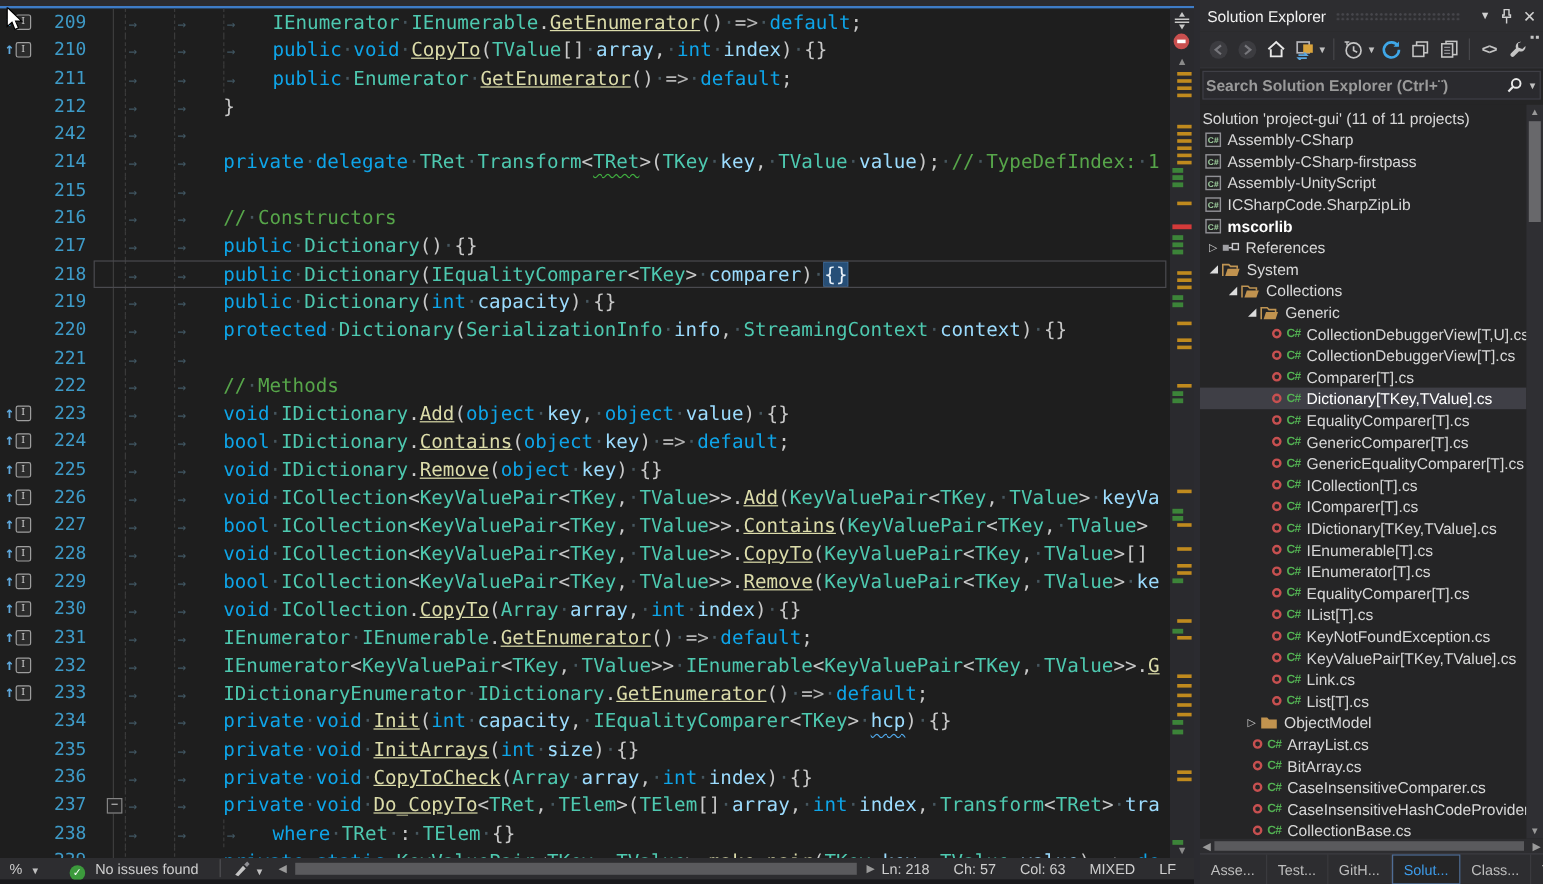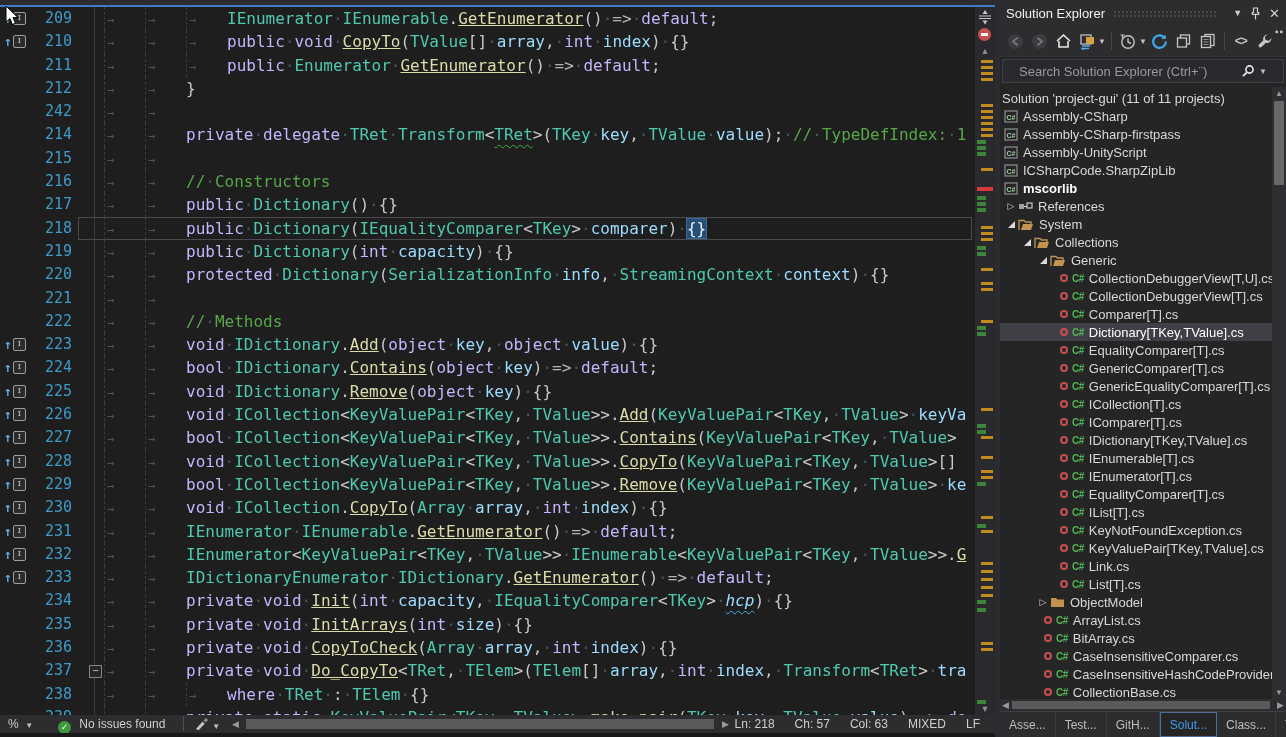"default" .kw { color: #c4b5fd -> #0ea5e9 }
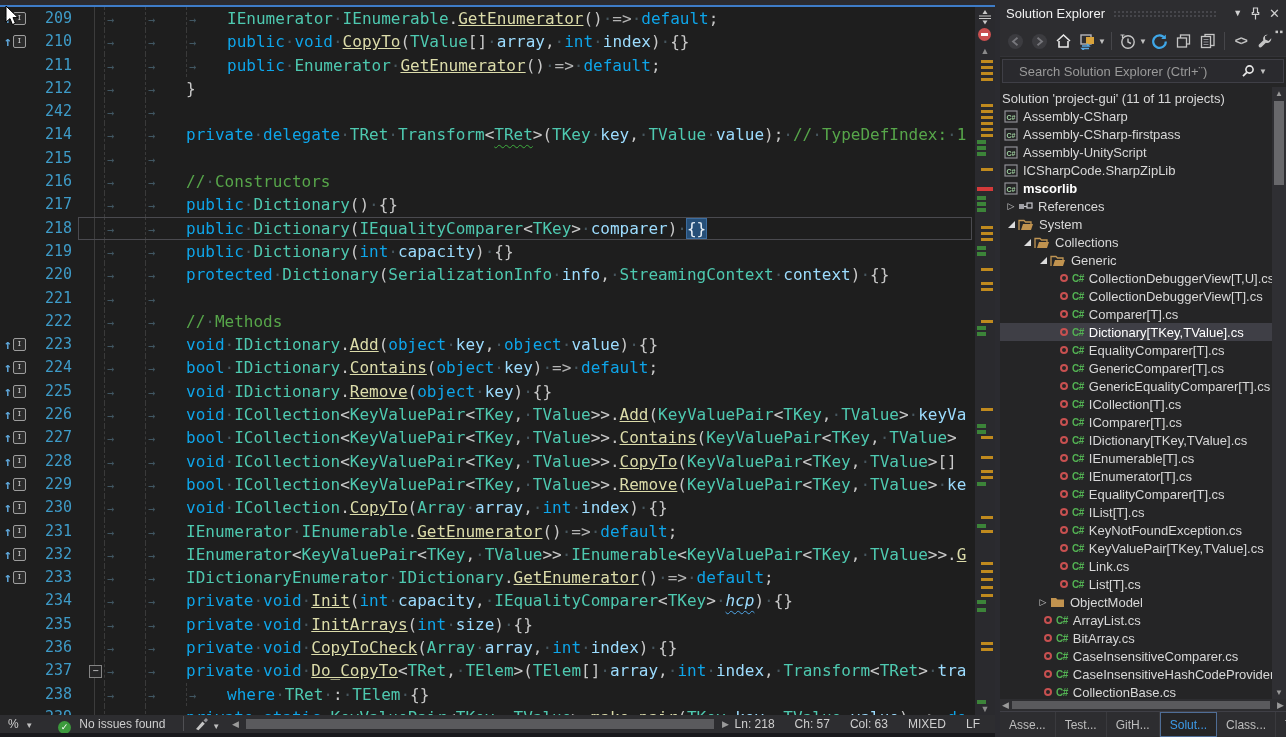"Search Solution Explorer (Ctrl+¨)" #se-search .box { font-weight: none -> bold; padding: 0 16px -> 0 2px }
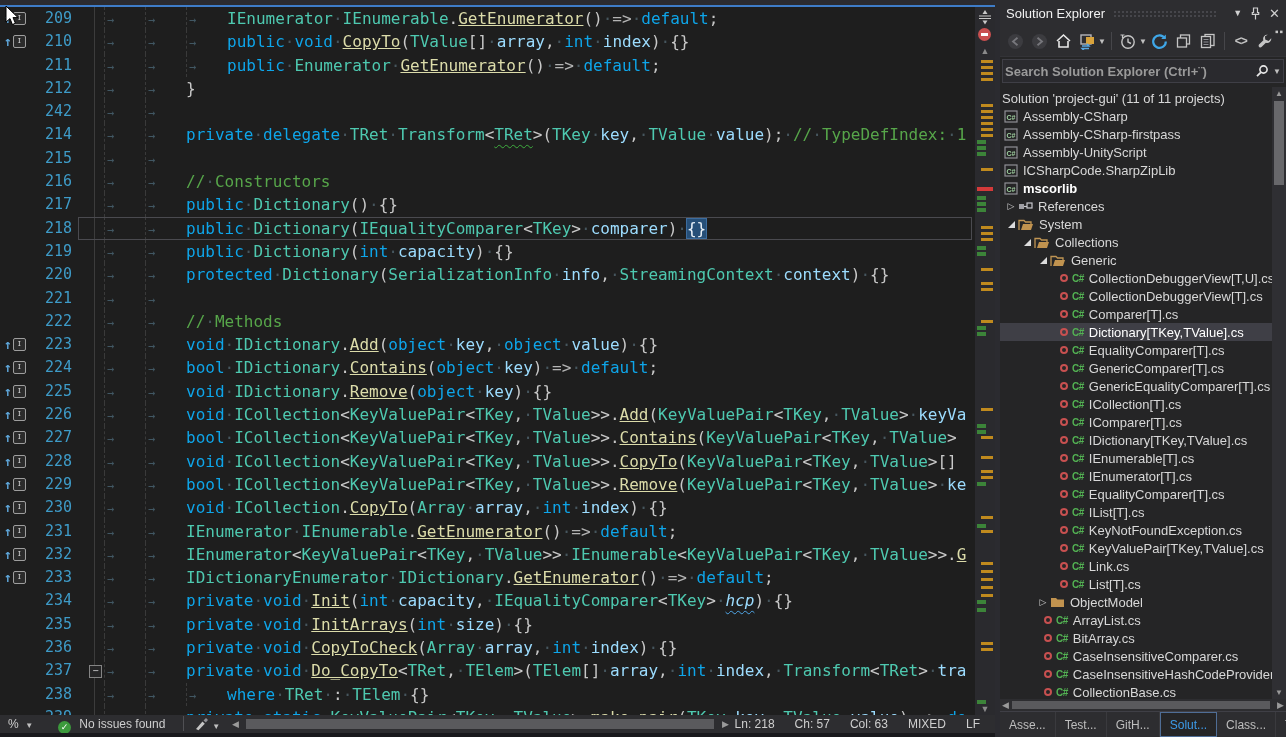"hcp" .sqb { font-style: italic -> none }
